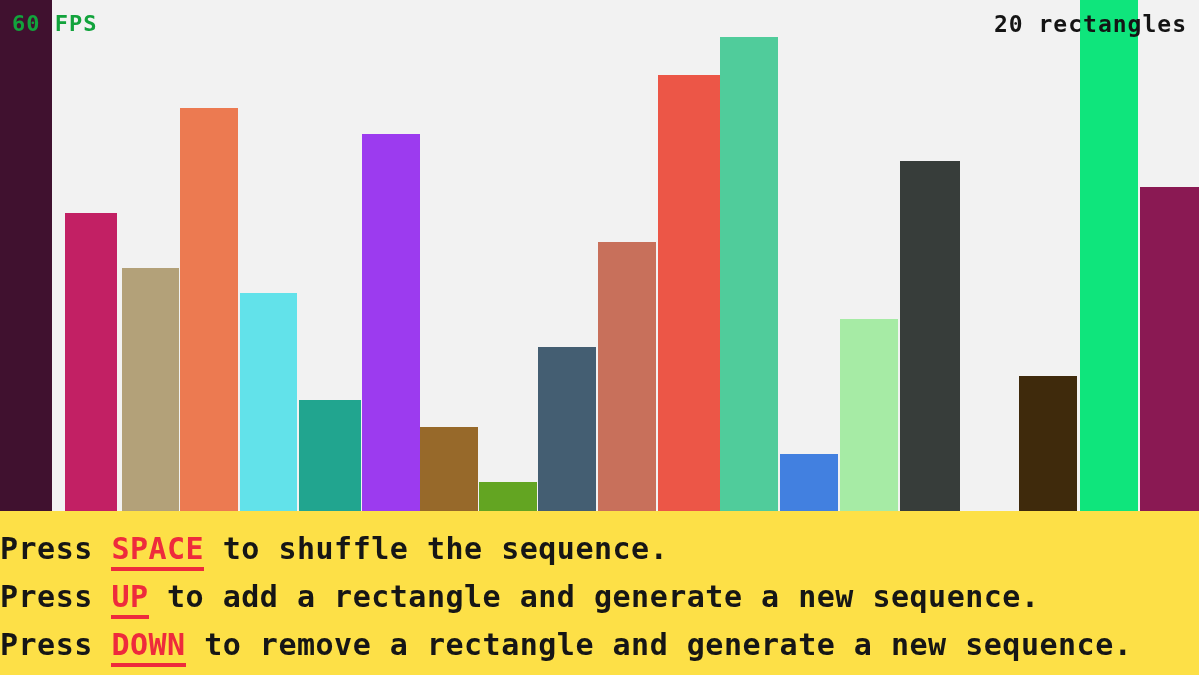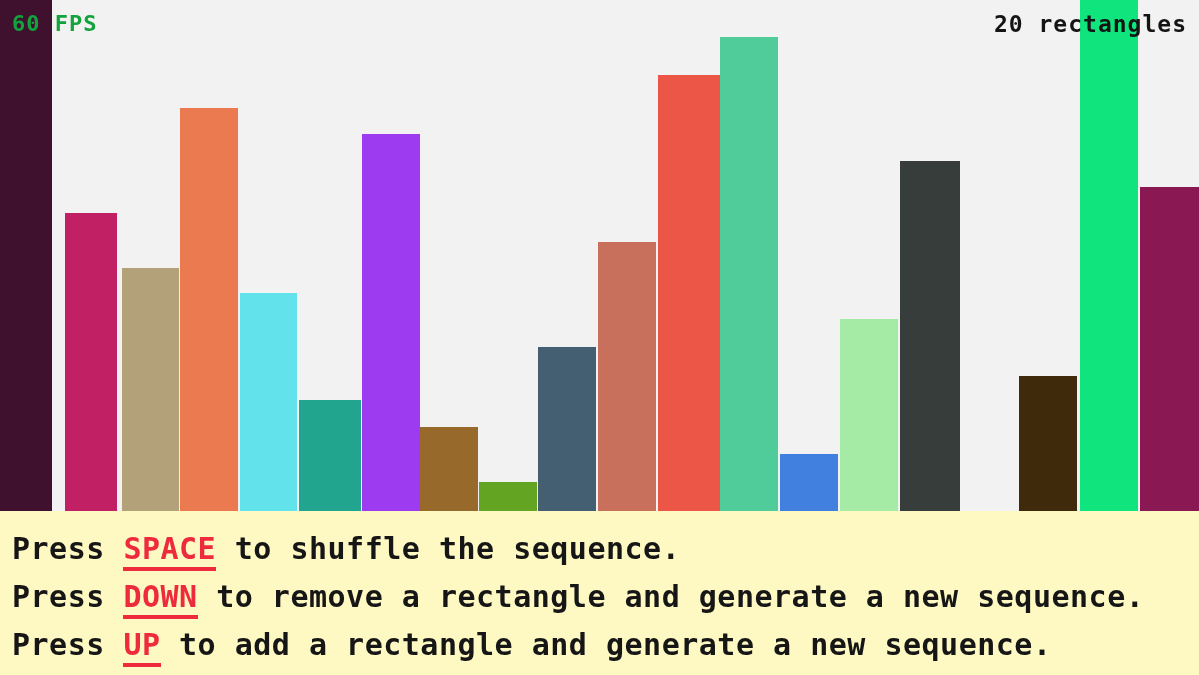"Press SPACE to shuffle the" #instructions { background: #fef9c3 -> #fde047; padding: 14px 0 0 12px -> 14px 0 0 0 }
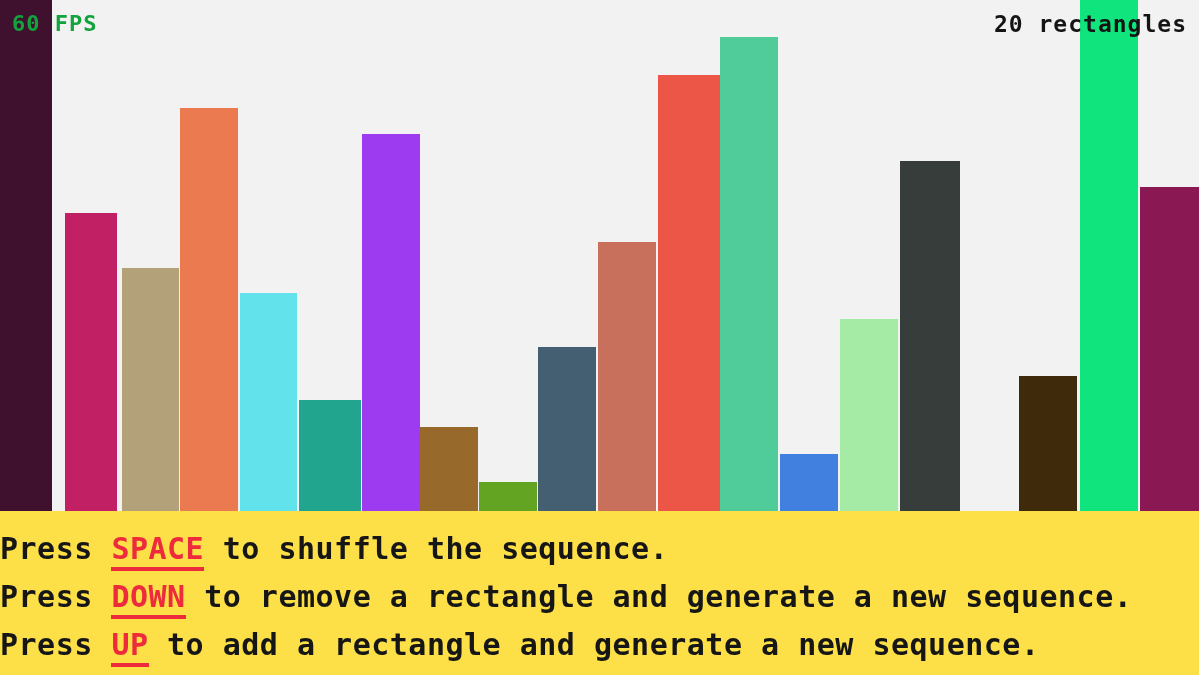"Press DOWN to remove a" div.instruction-line { order: before "Press UP to add a" -> after "Press UP to add a" }
